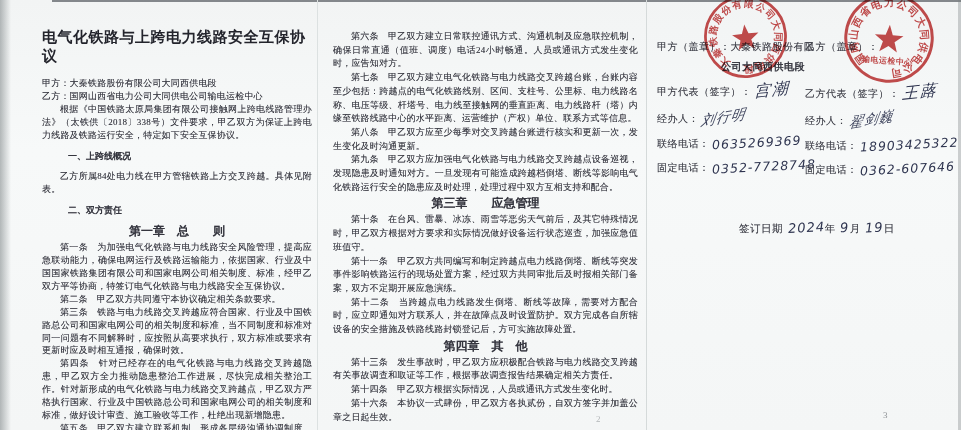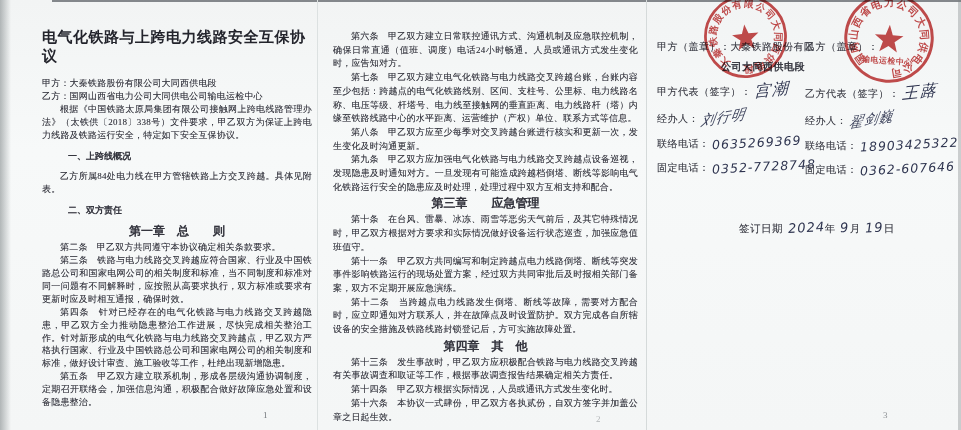"第一条" p.para { html: none -> <p>第一条 为加强电气化铁路与电力线路安全风险管理，提高应急联动能力，确保电网运行及铁路运输能力，依据国家、行业及中国国家铁路集团有限公司和国家电网公司相关制度、标准，经甲乙双方平等协商，特签订电气化铁路与电力线路安全互保协议。</p> }
